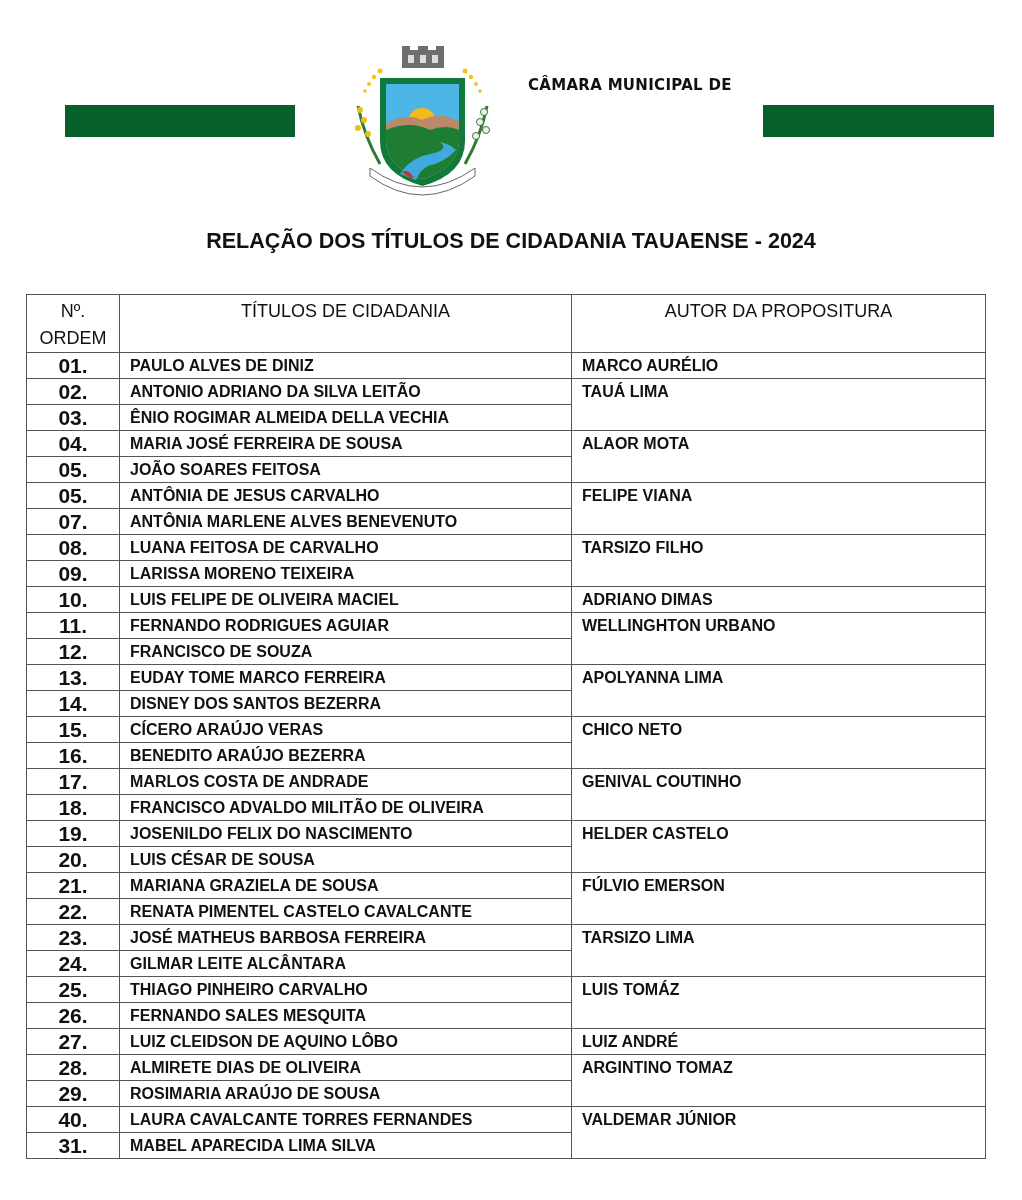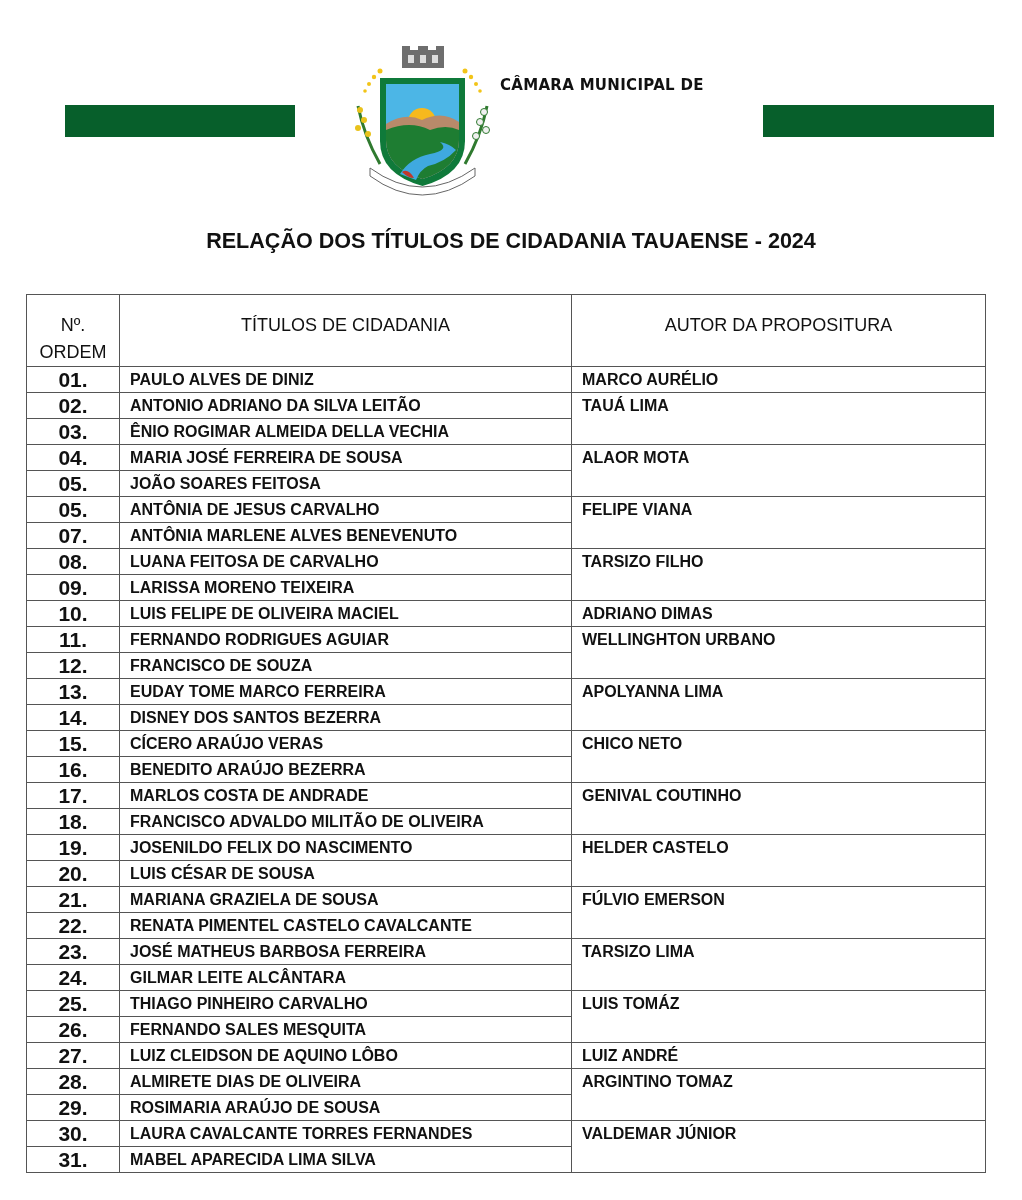"CÂMARA MUNICIPAL DE" #brand { left: 500px -> 528px }
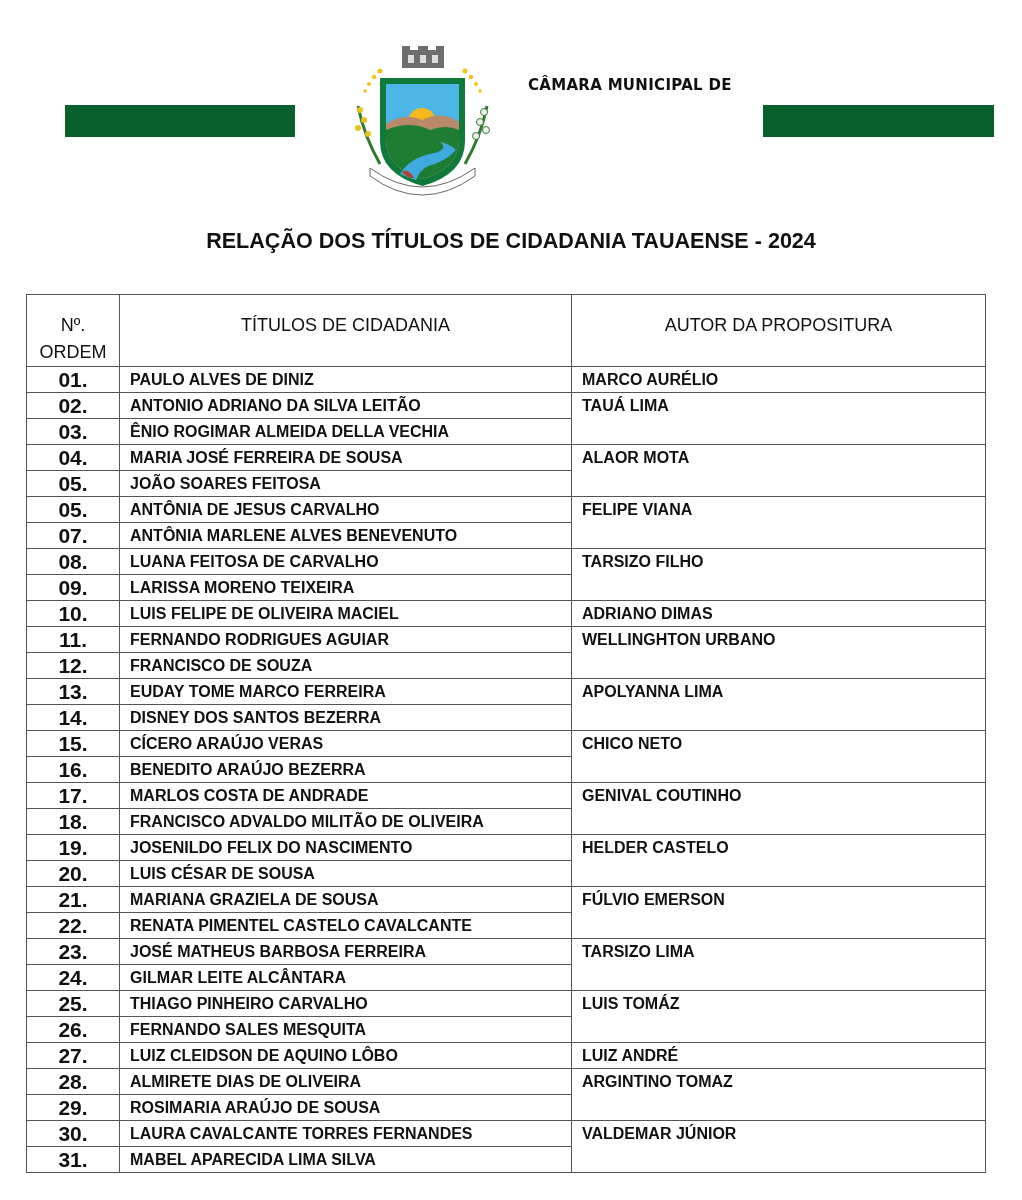"Nº." th { padding-top: 17px -> 3px }
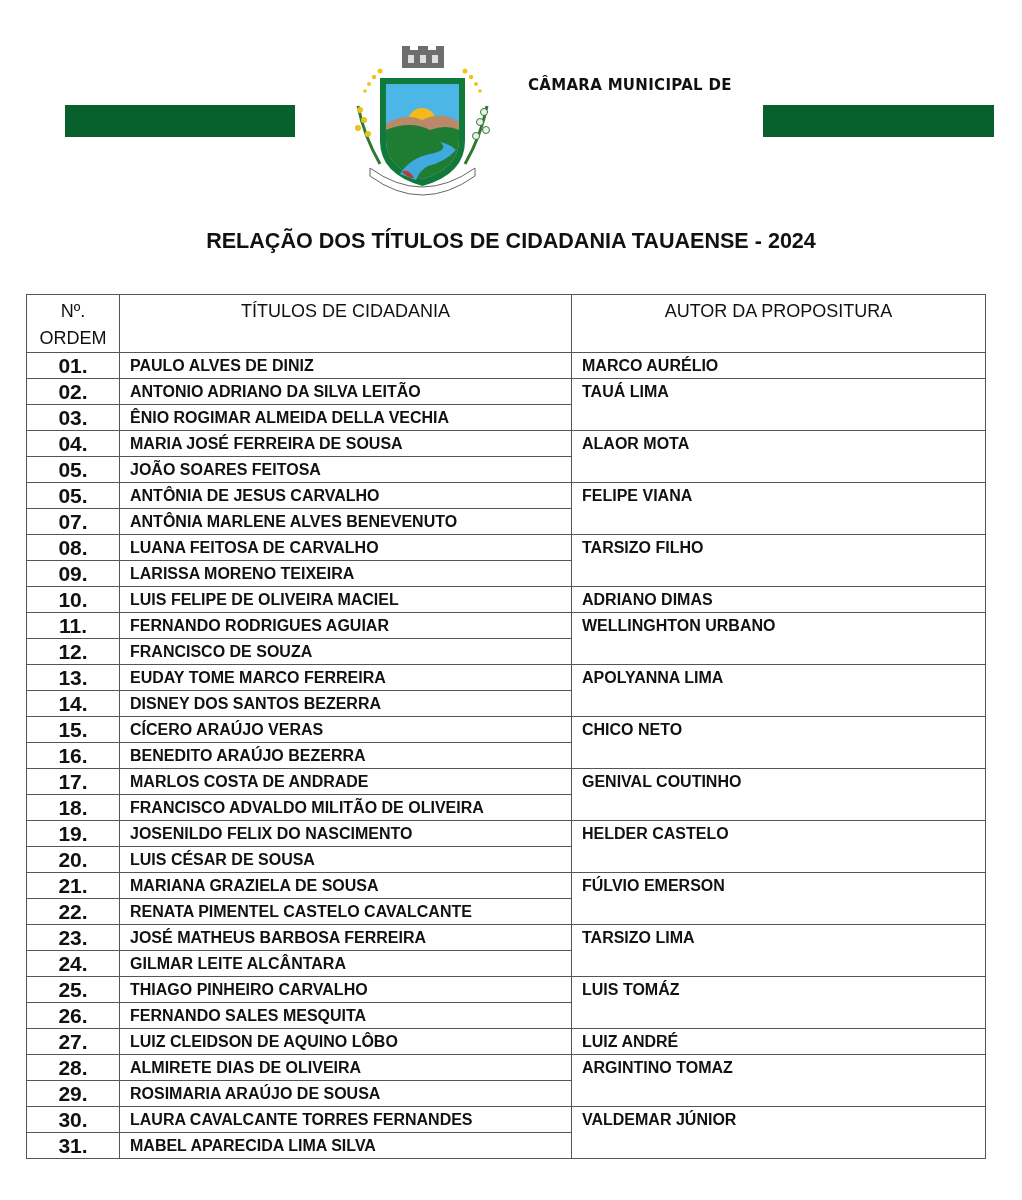"30." td.num { text: 30 -> 40 }
